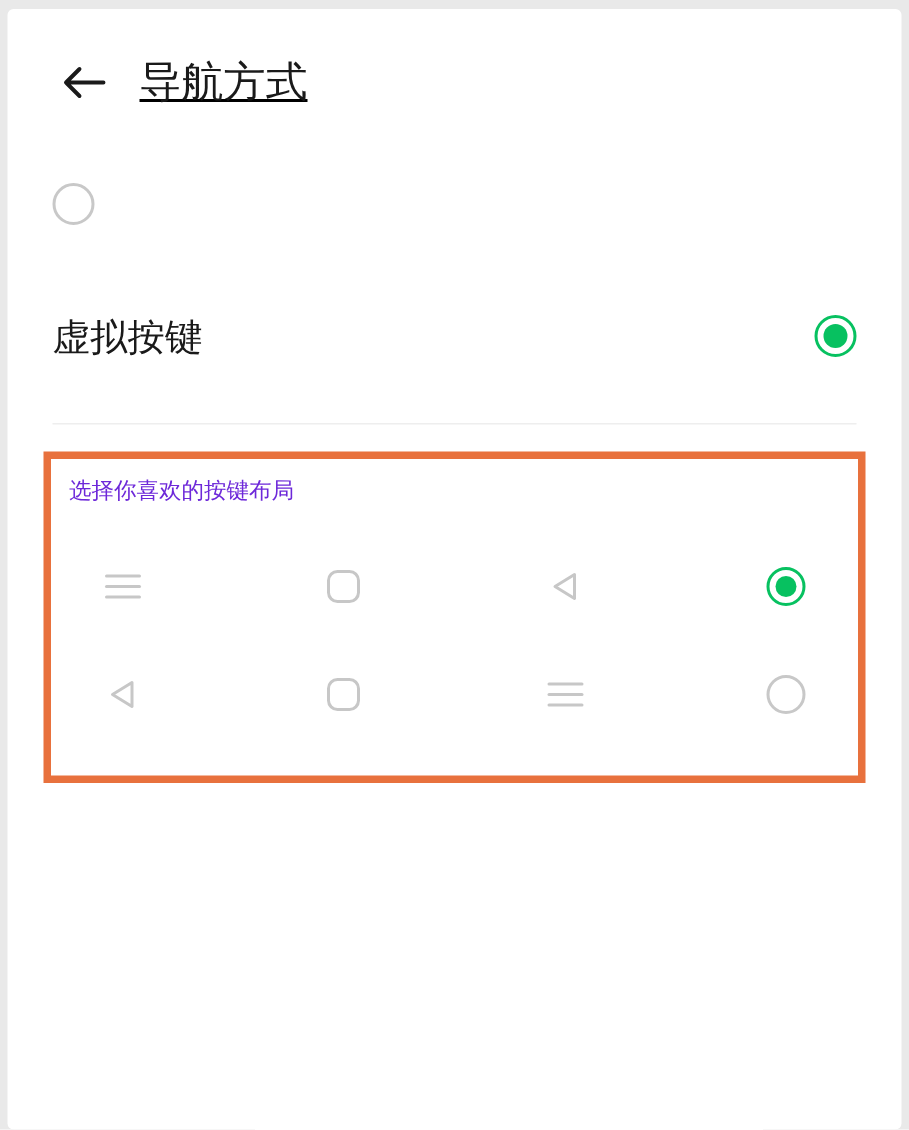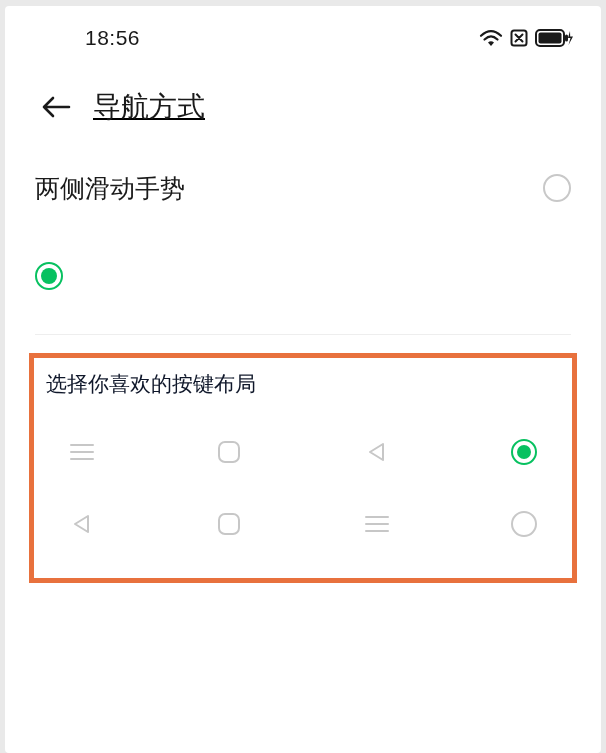"18:56" div.statusbar { html: <div> <div>18:56</div> <div> <span> <svg> <path></path> <path></path> <path></path> </svg> </span> <span> <svg> <rect></rect> <path></path> </svg> </span> <span> <svg> <rect></rect> <rect></rect> <rect></rect> <path></path> </svg> </span> </div> </div> -> none }
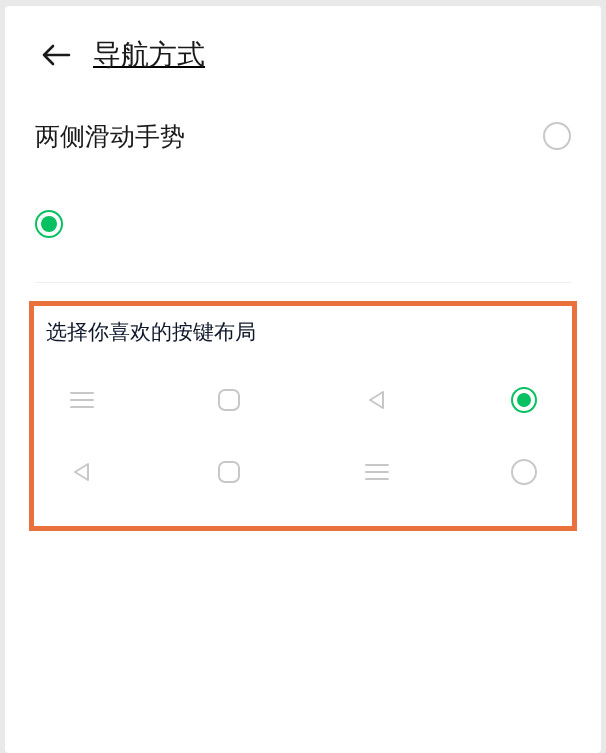"两侧滑动手势" div.option-label { html: <div>两侧滑动手势</div> -> none }
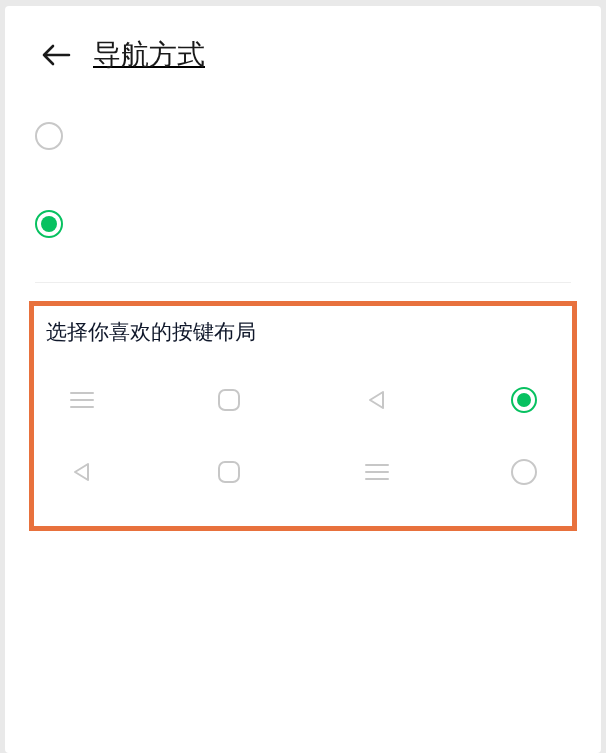"虚拟按键" div.option-label { html: none -> <div>虚拟按键</div> }
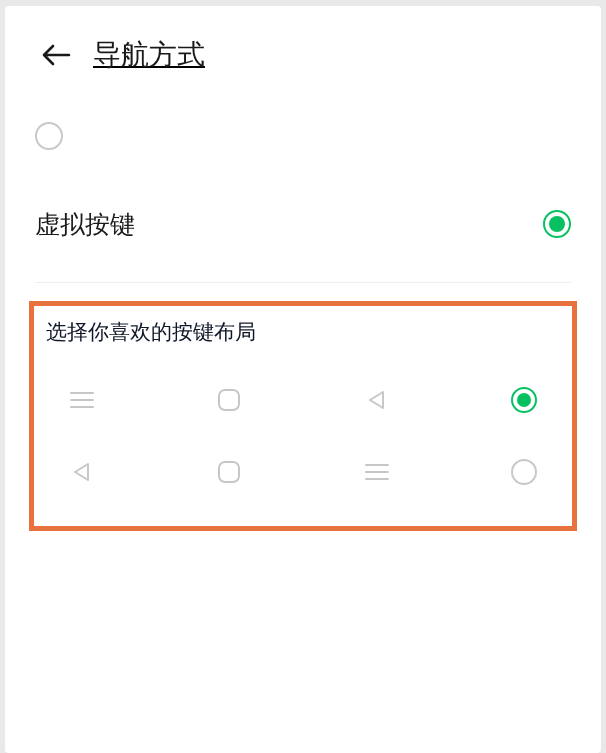"选择你喜欢的按键布局" .layout-caption { color: #0f172a -> #6d28d9; font-size: 21px -> 15px }
